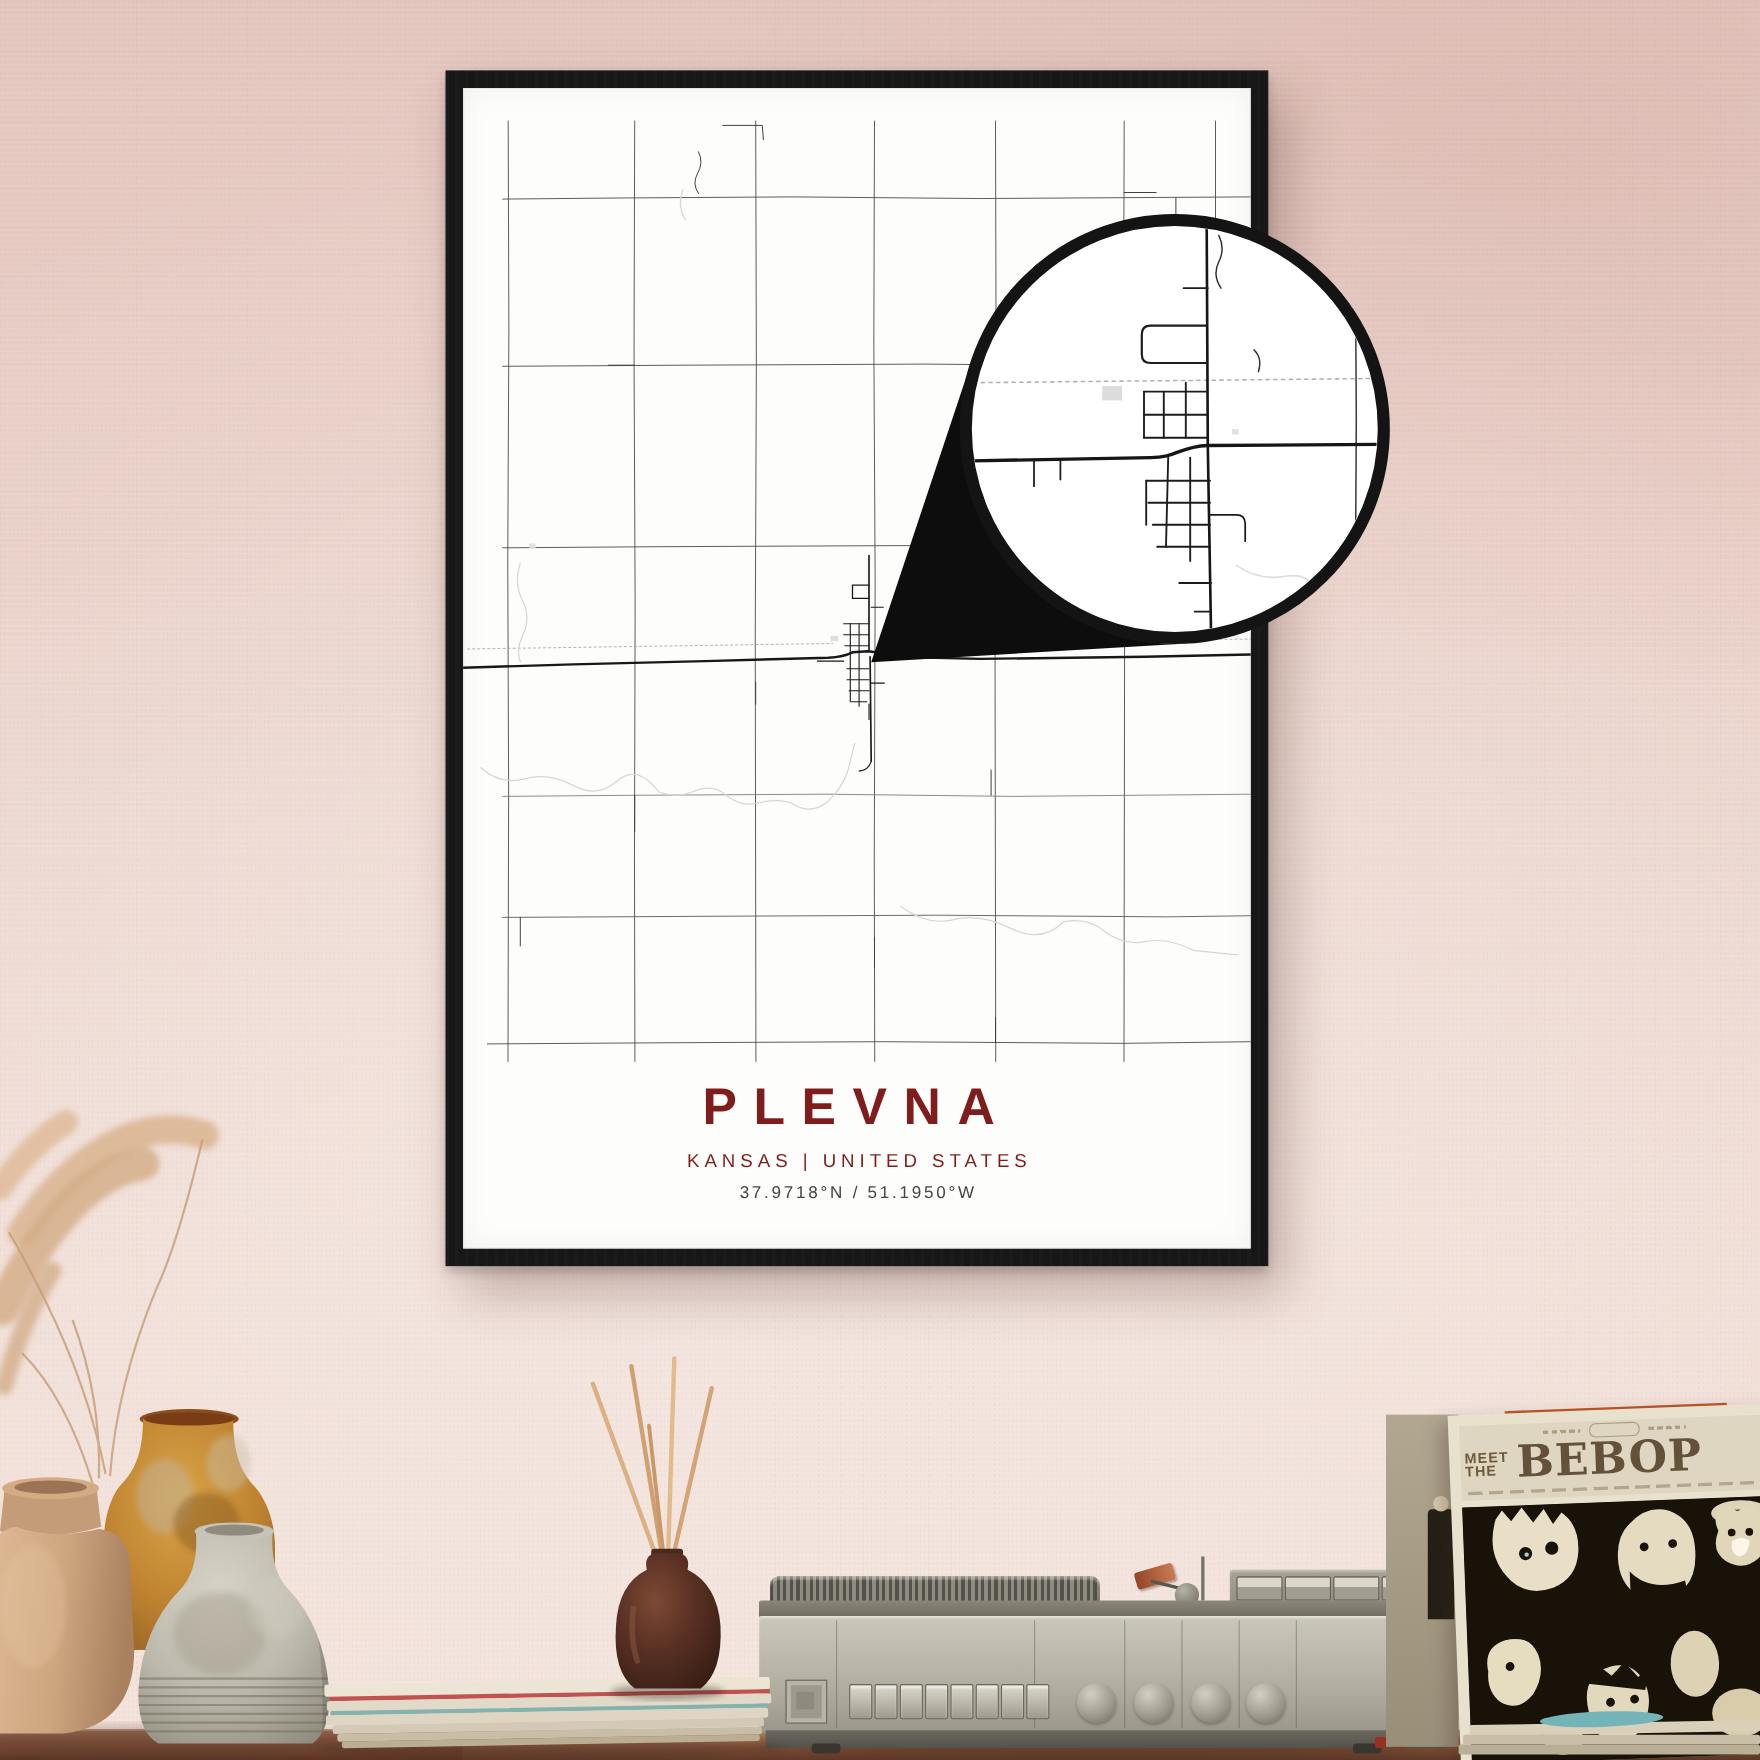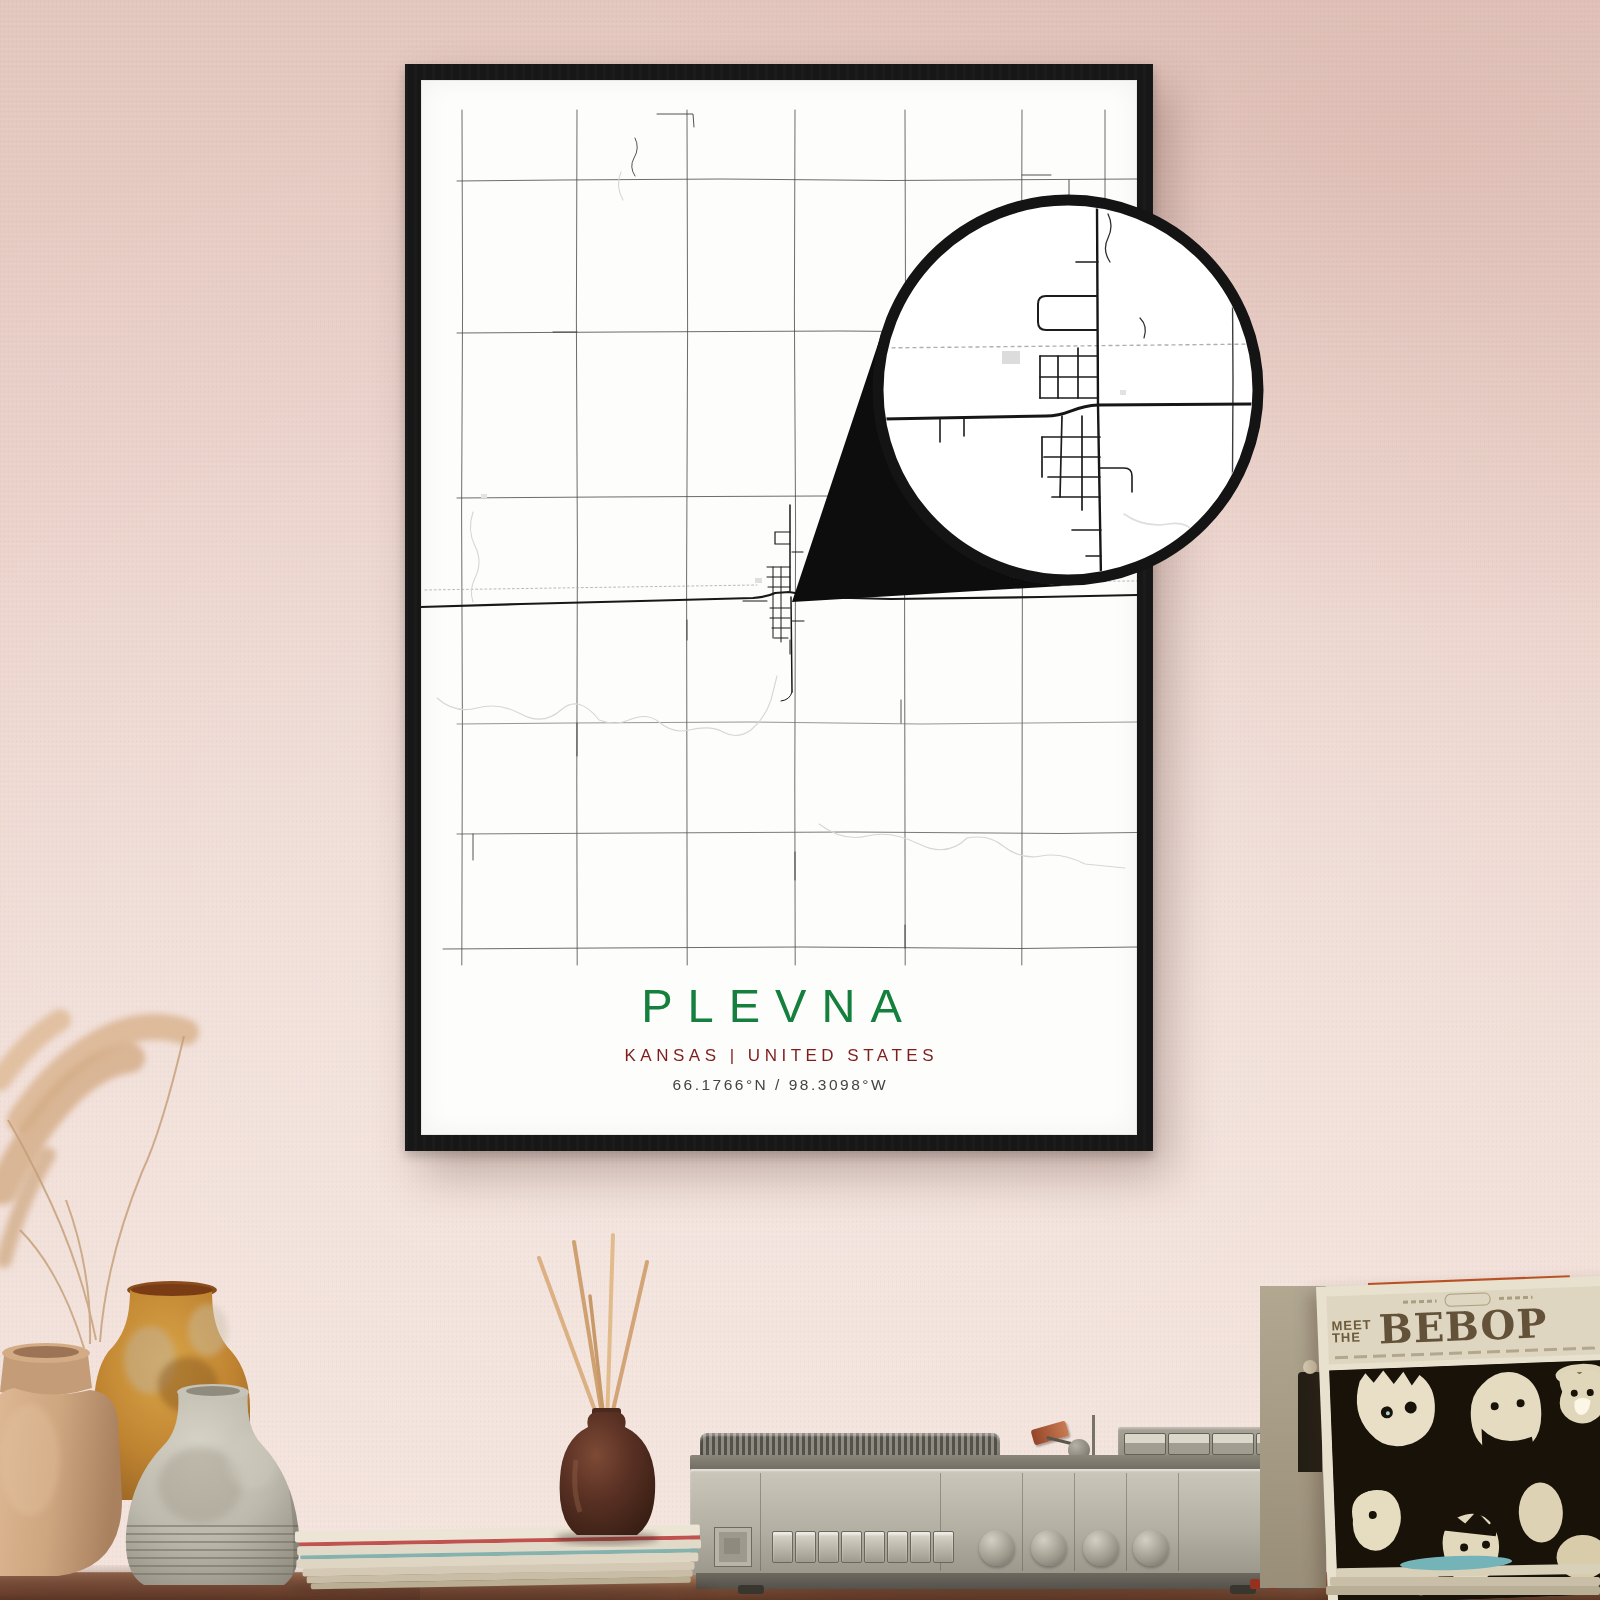"PLEVNA" .poster-title { color: #15803d -> #7f1d1d; font-weight: 400 -> 700 }
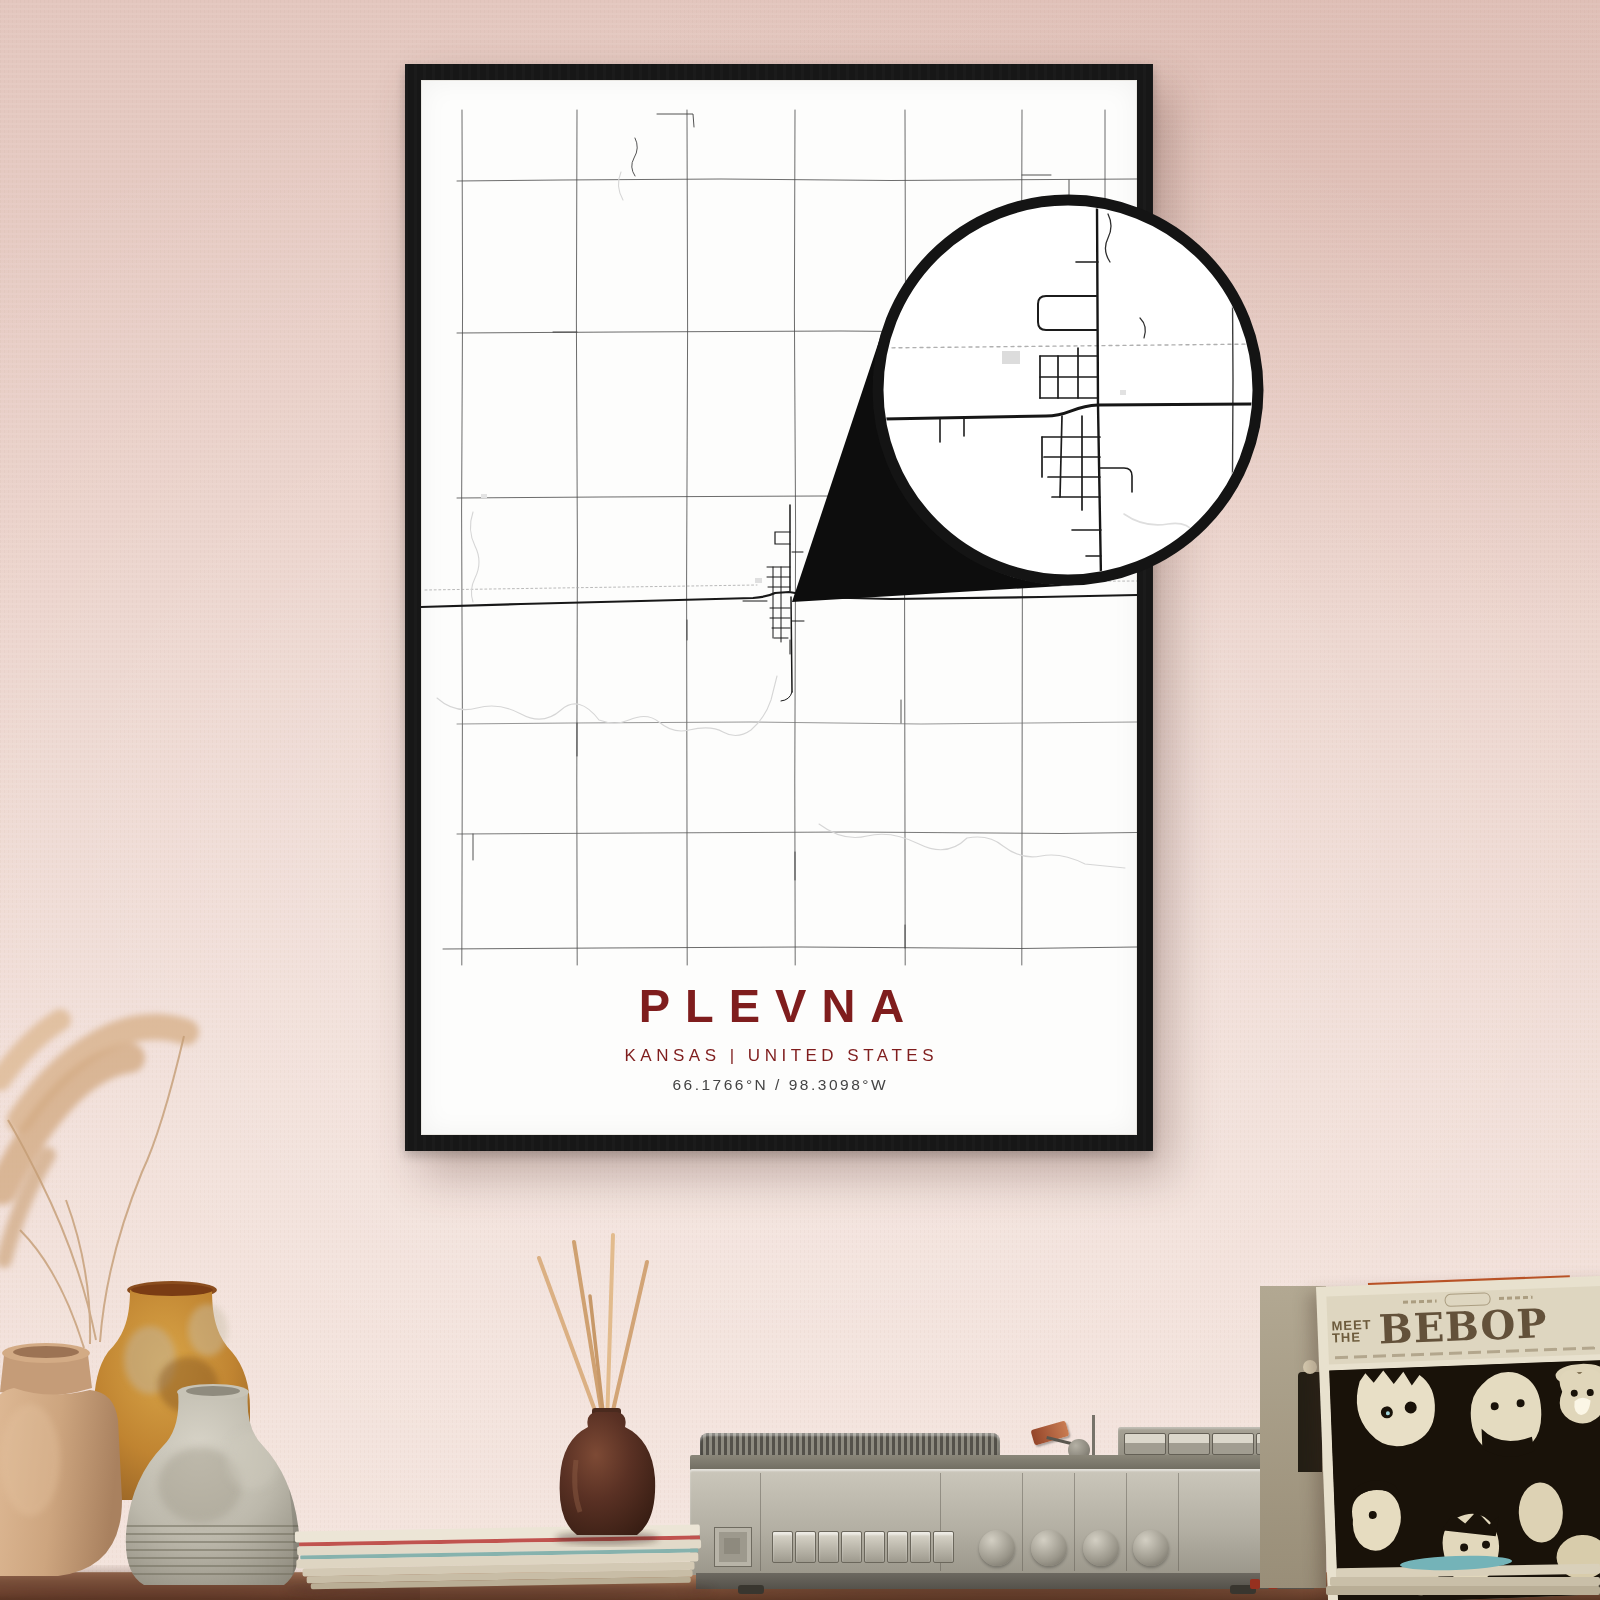"66.1766°N / 98.3098°W" div.poster-coords { text: 66.1766°N / 98.3098 -> 37.9718°N / 51.1950 }
